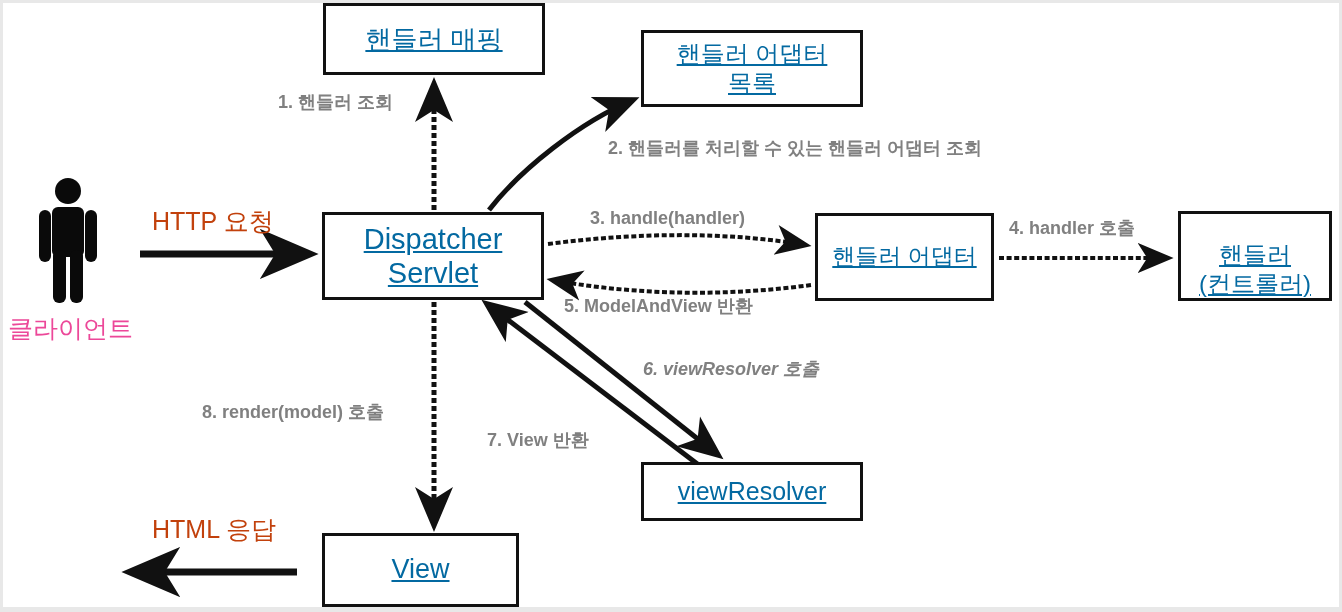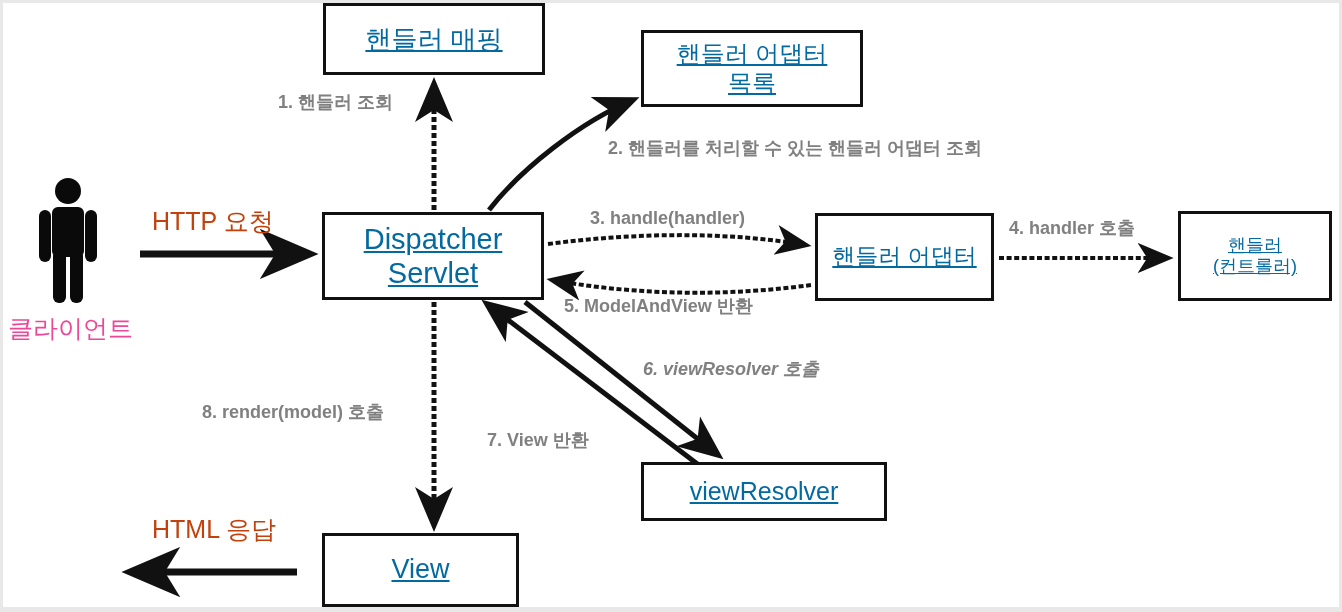"핸들러" #node-controller { align-items: none -> flex-end; font-size: 18px -> 24px }
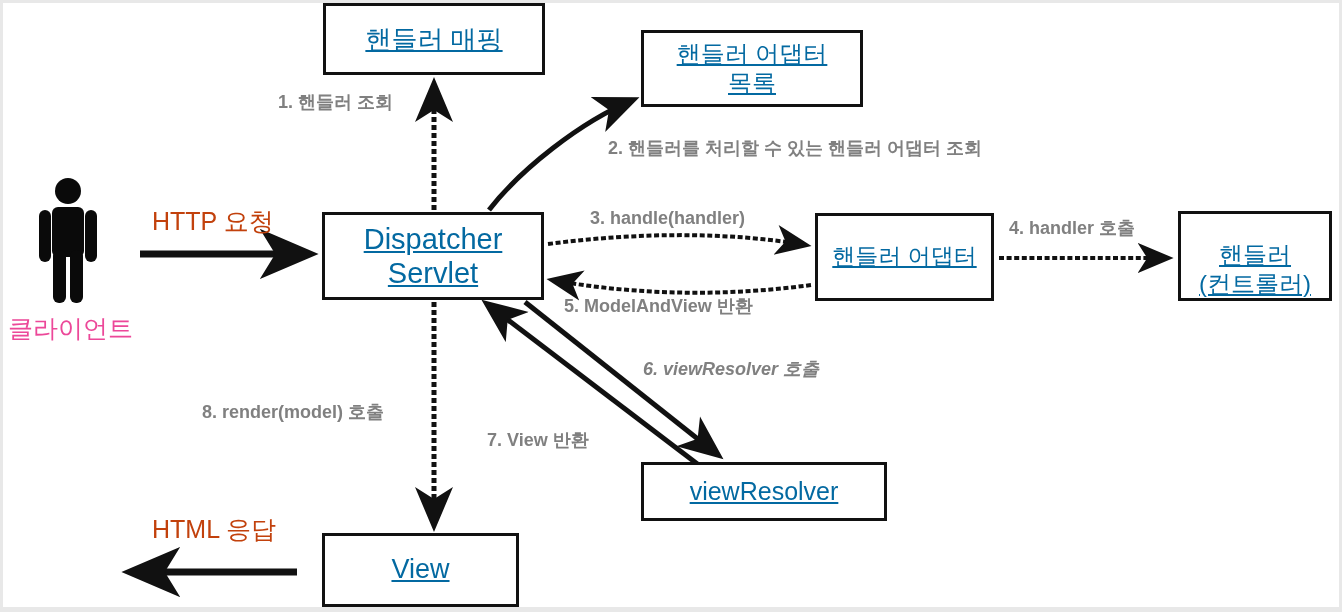"viewResolver" #node-view-resolver { width: 246px -> 222px }
